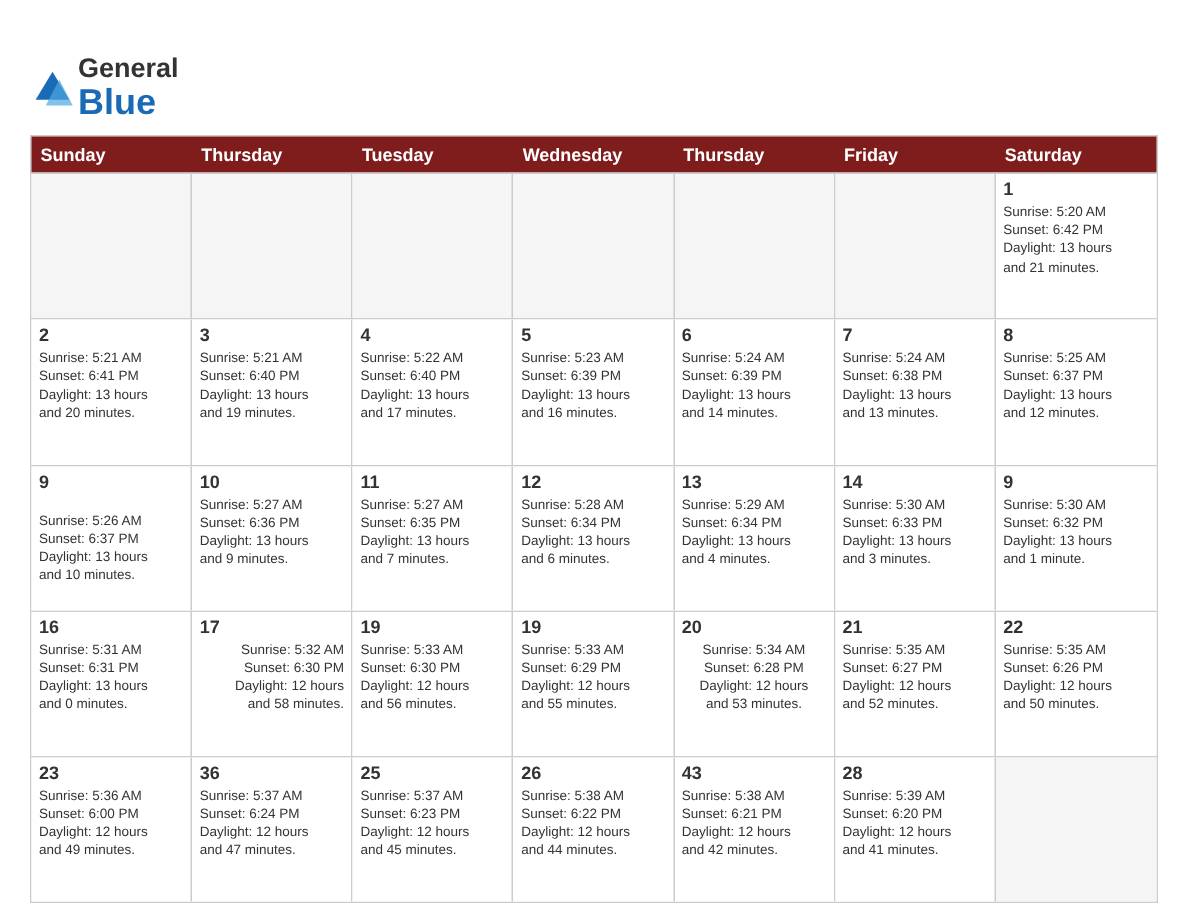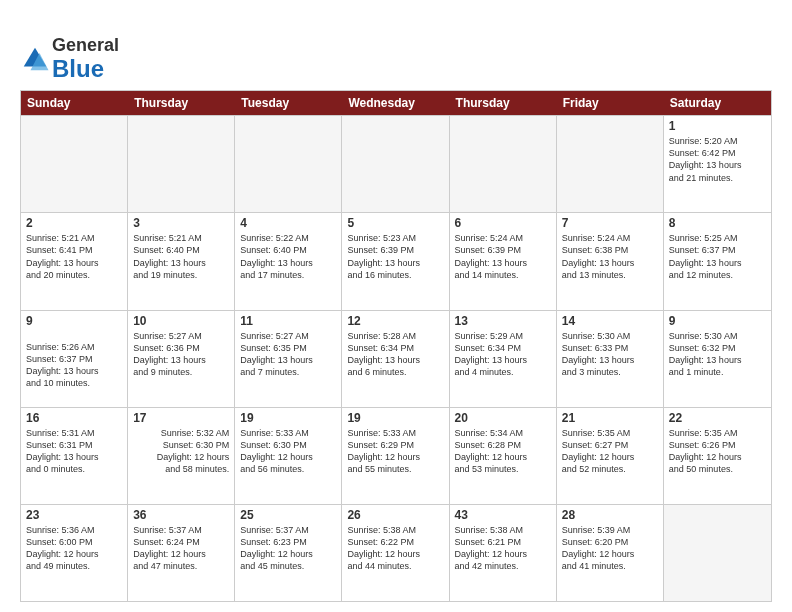"Sunrise: 5:34 AM" div.cell-text { text-align: none -> center }
